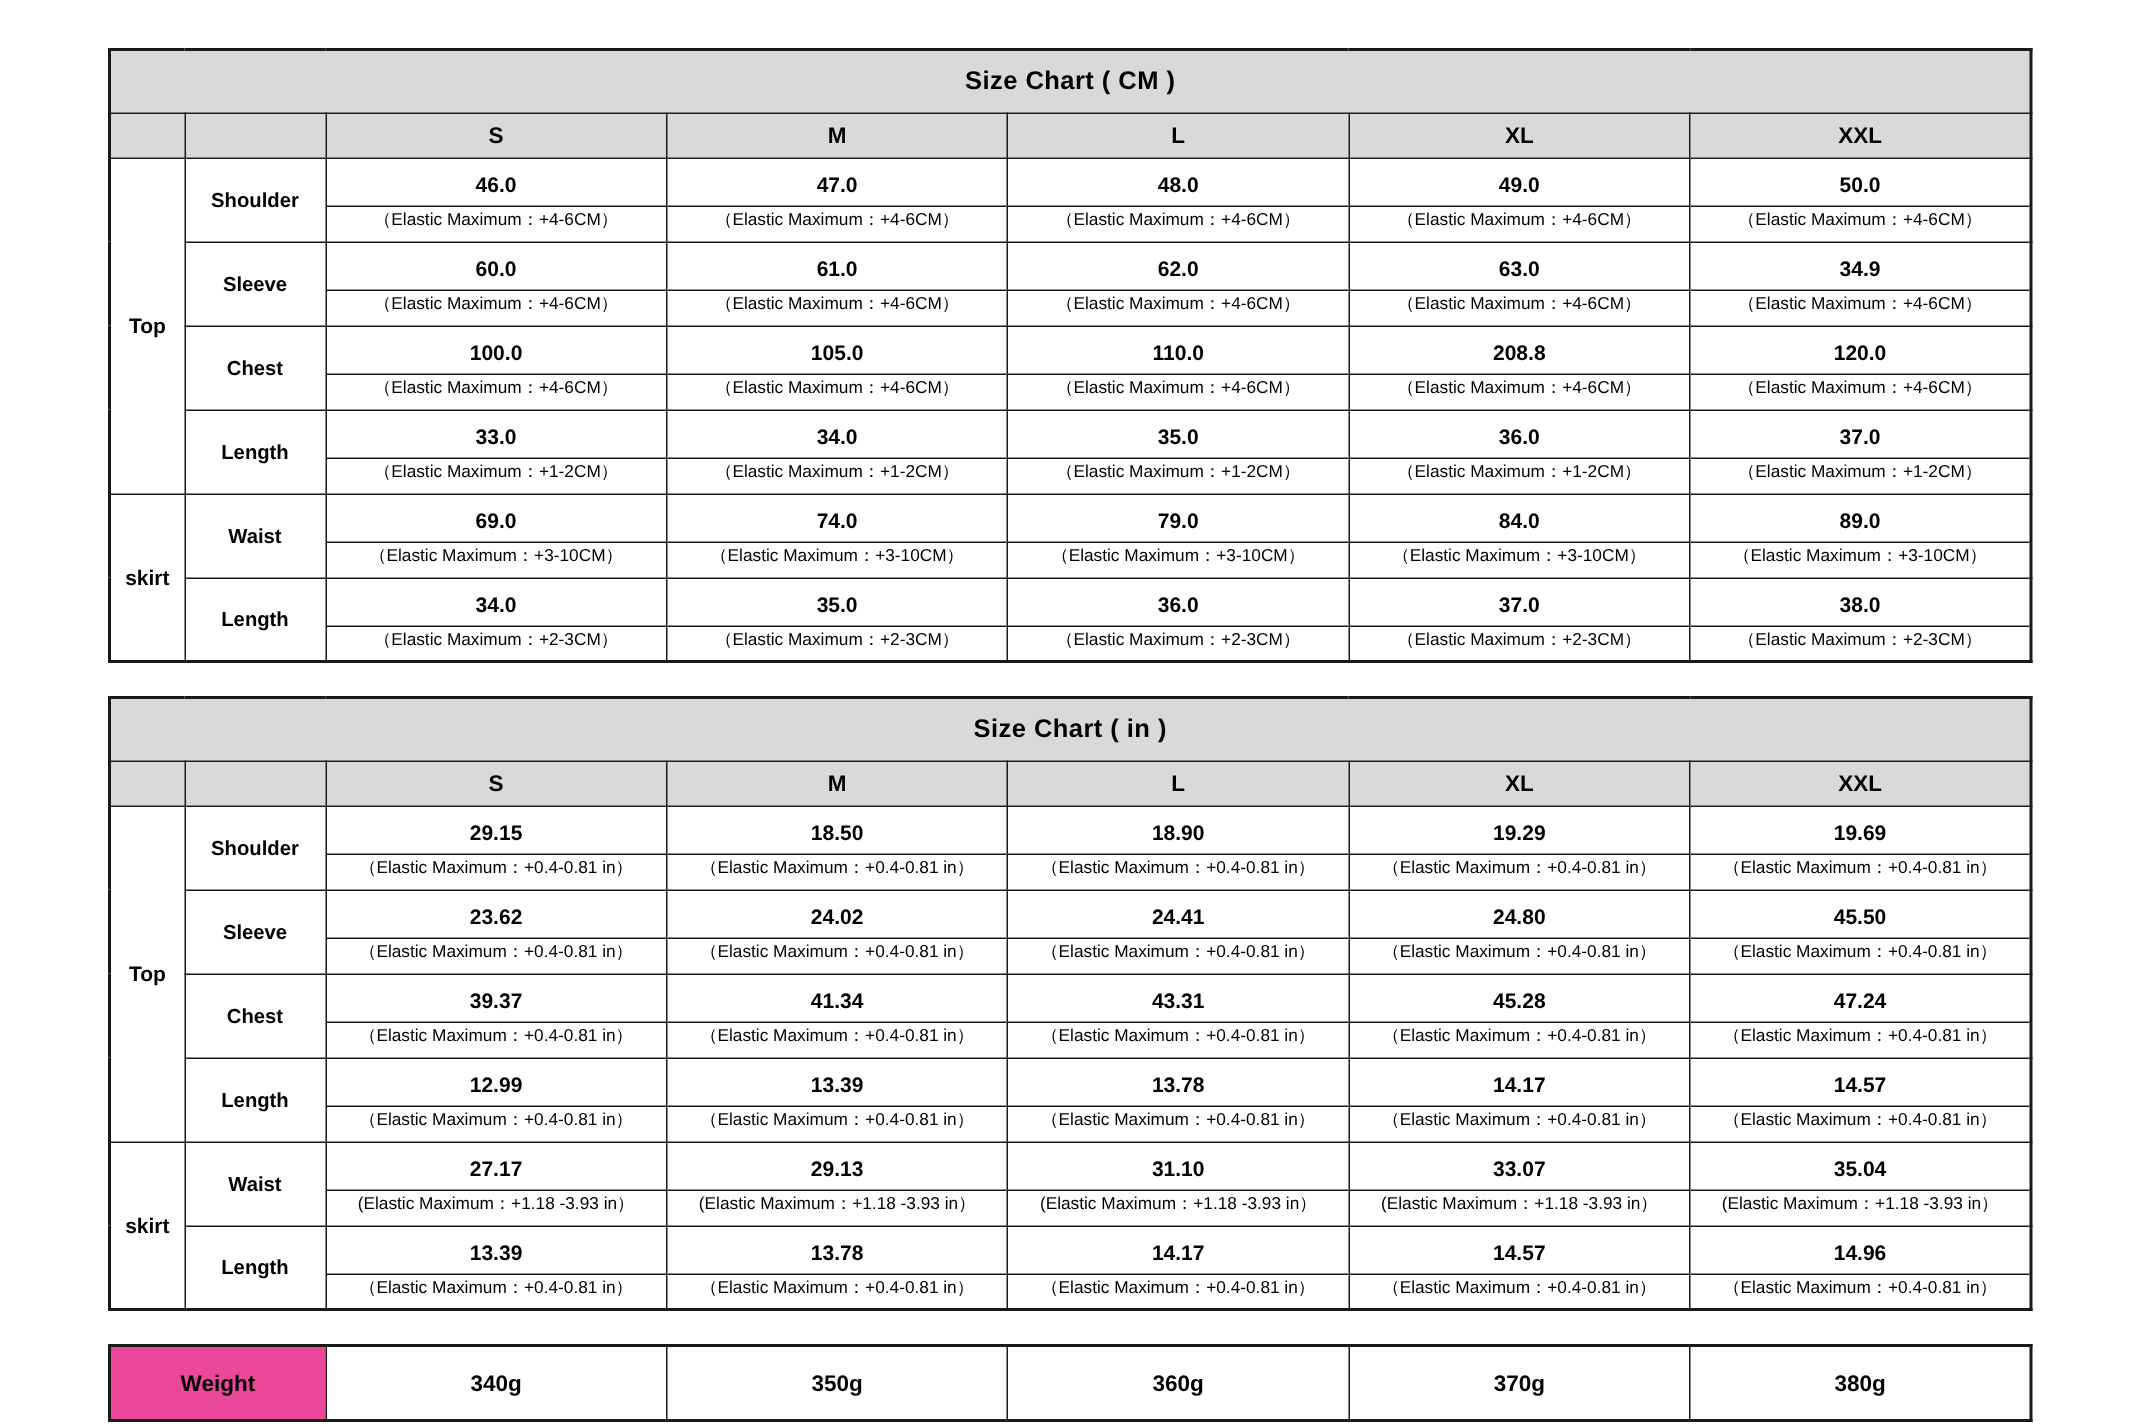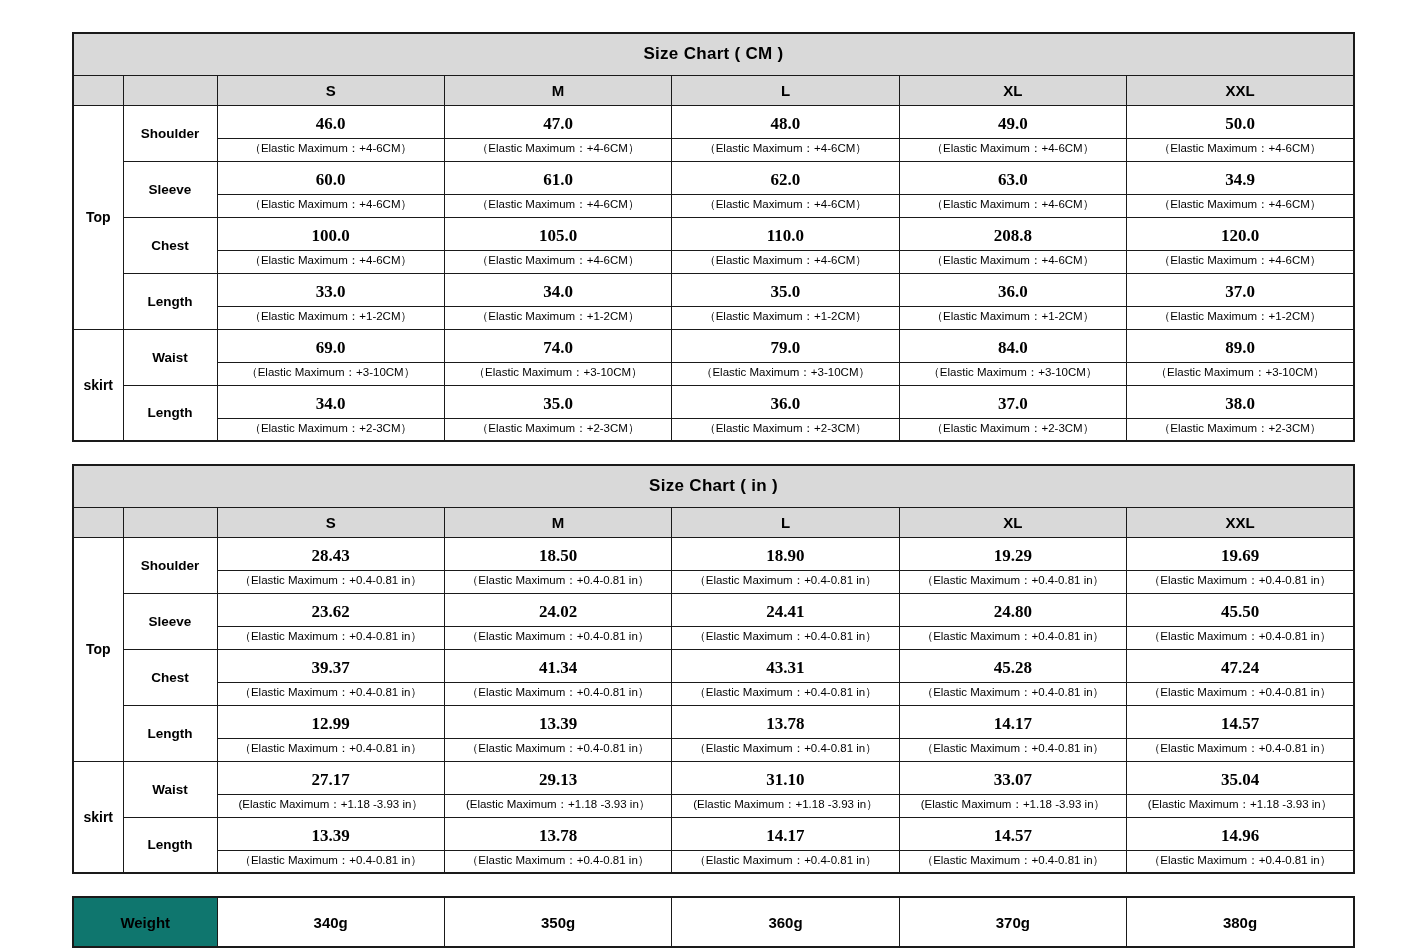"46.0" .val-num { font-family: Liberation Serif, serif -> none; font-size: 17px -> 14px }
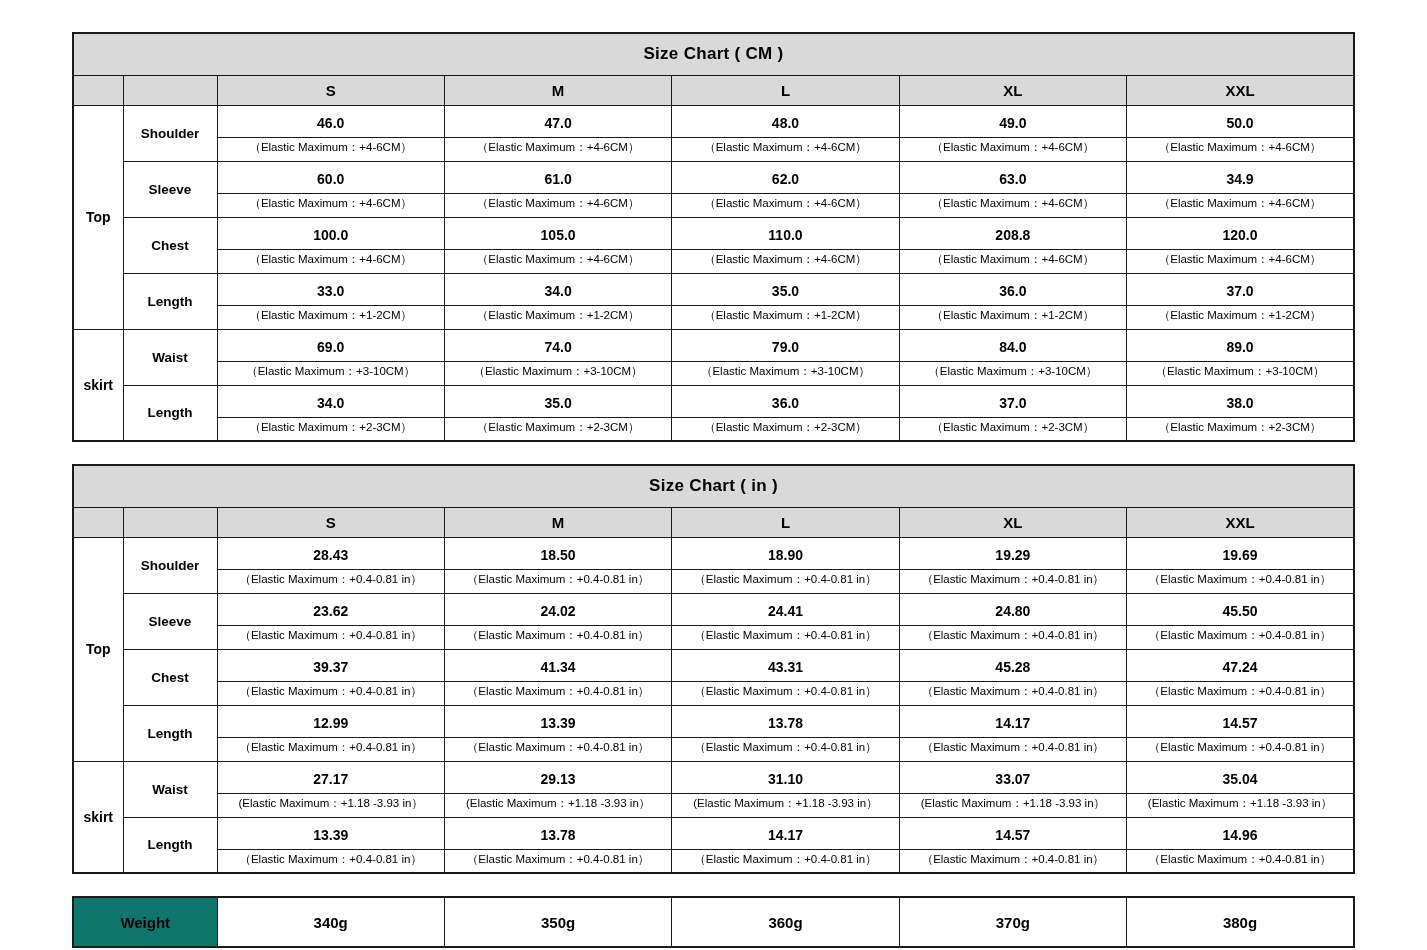"28.43" div.val-num { text: 28.43 -> 29.15 }
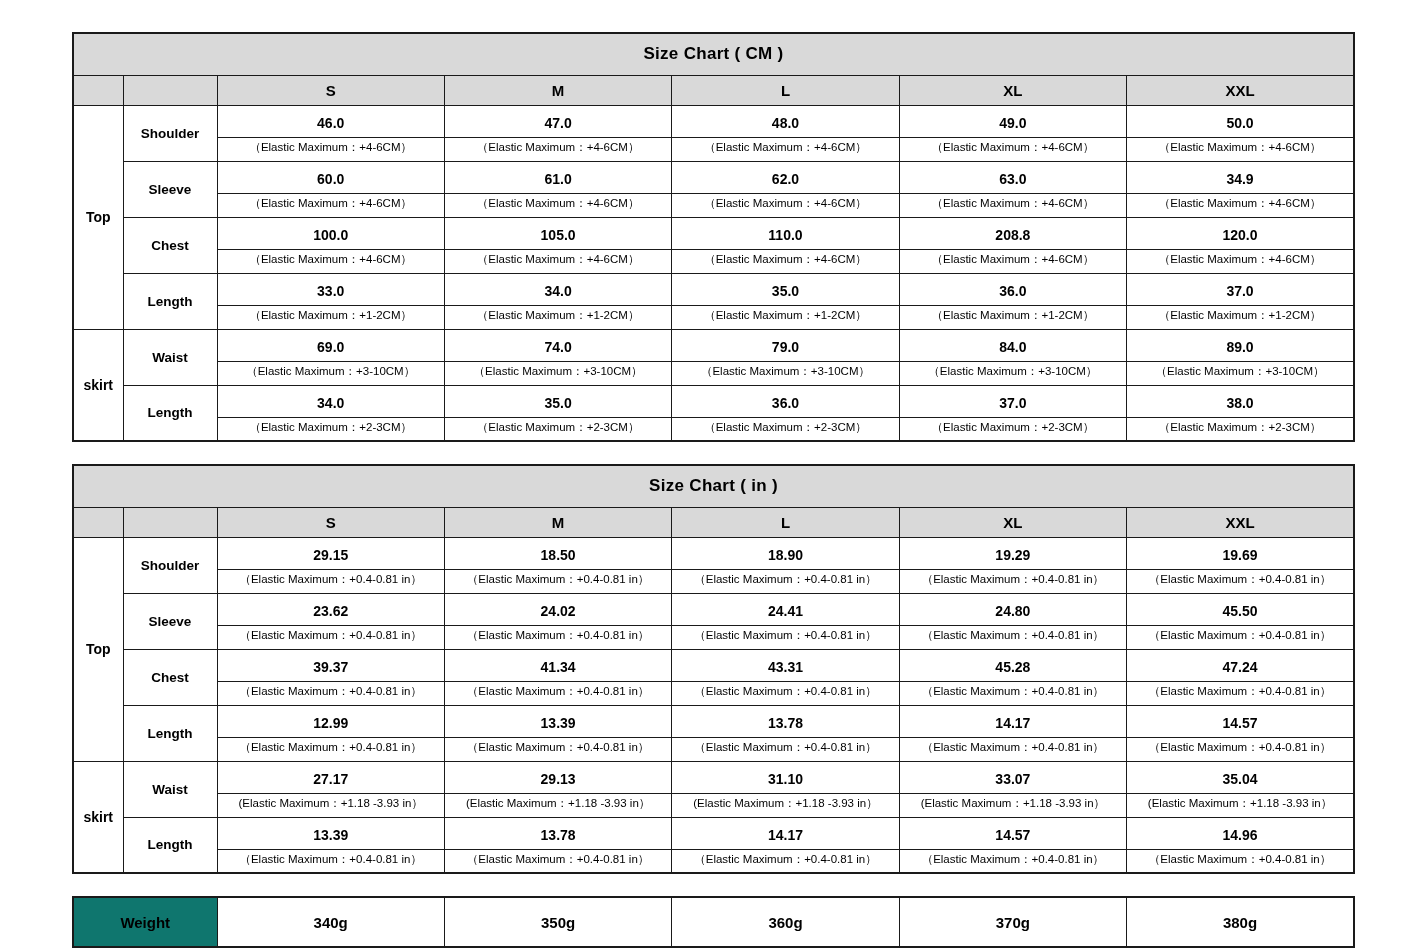"Weight" .weight-label { background: #0f766e -> #ec4899 }
